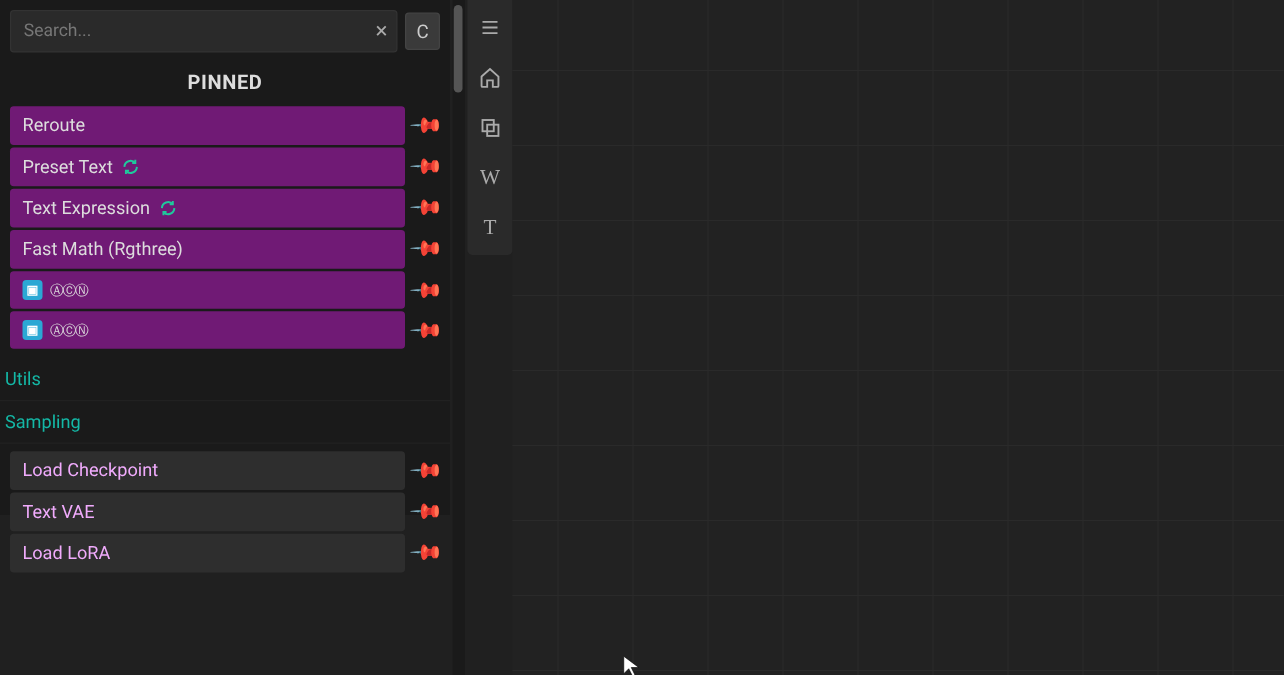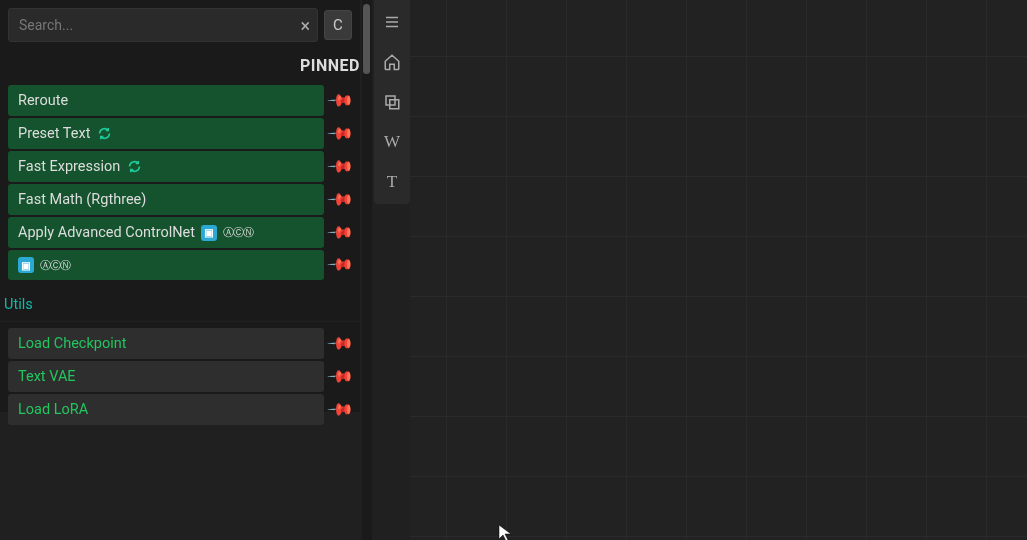"PINNED" .section-header { text-align: right -> center }
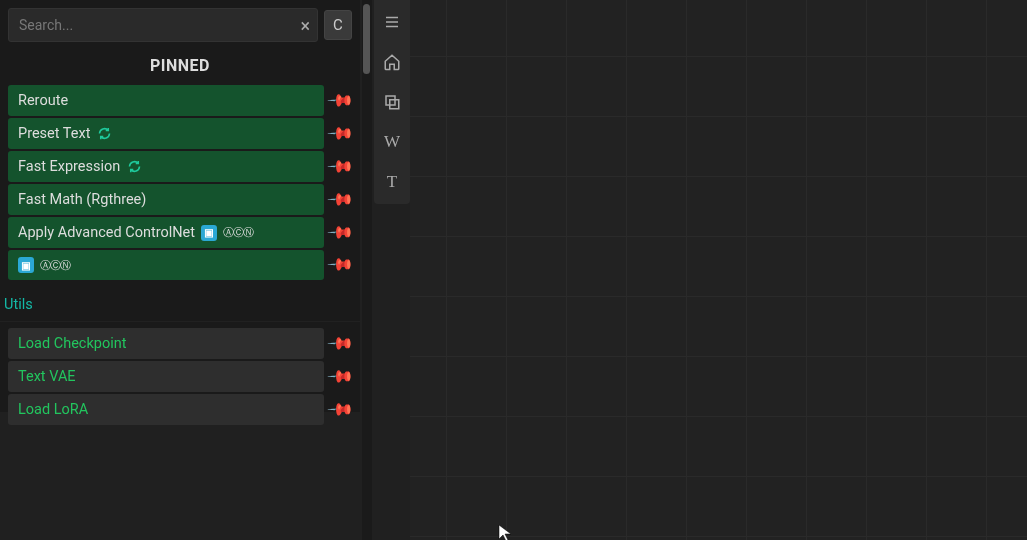"Reroute" .pinned-label { background: #14532d -> #701a75 }
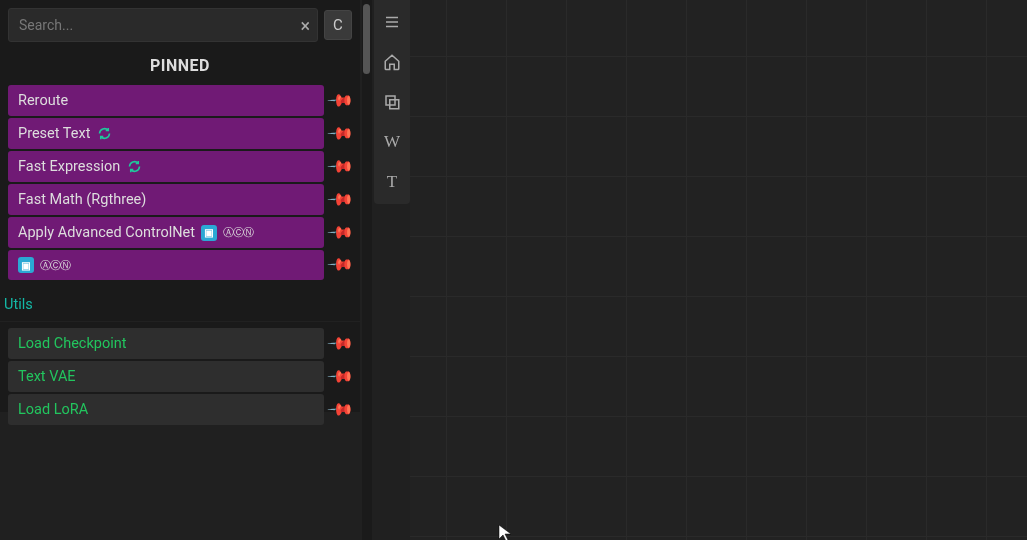"Fast Expression" span { text: Fast -> Text }
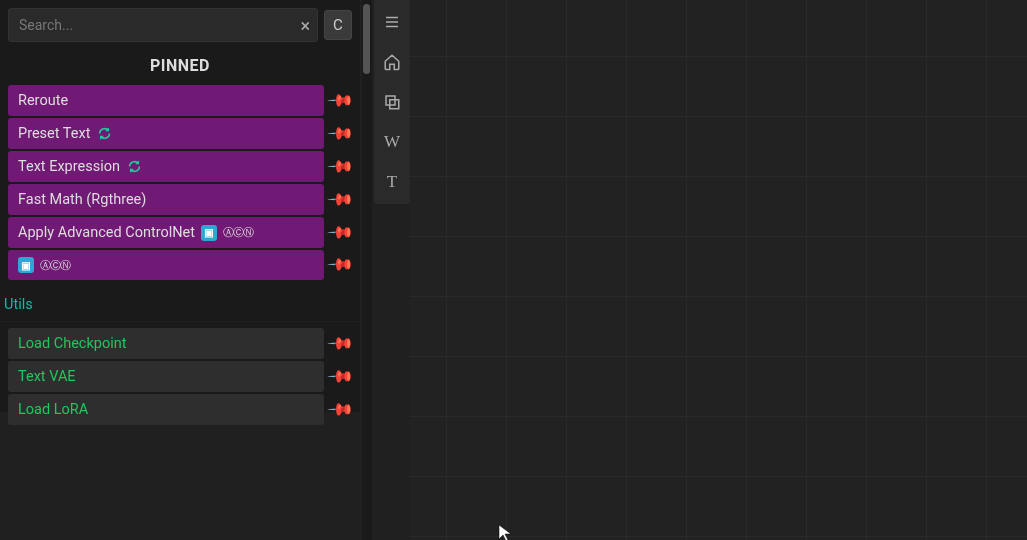"Apply Advanced ControlNet" span { html: <span>Apply Advanced ControlNet</span> -> none }
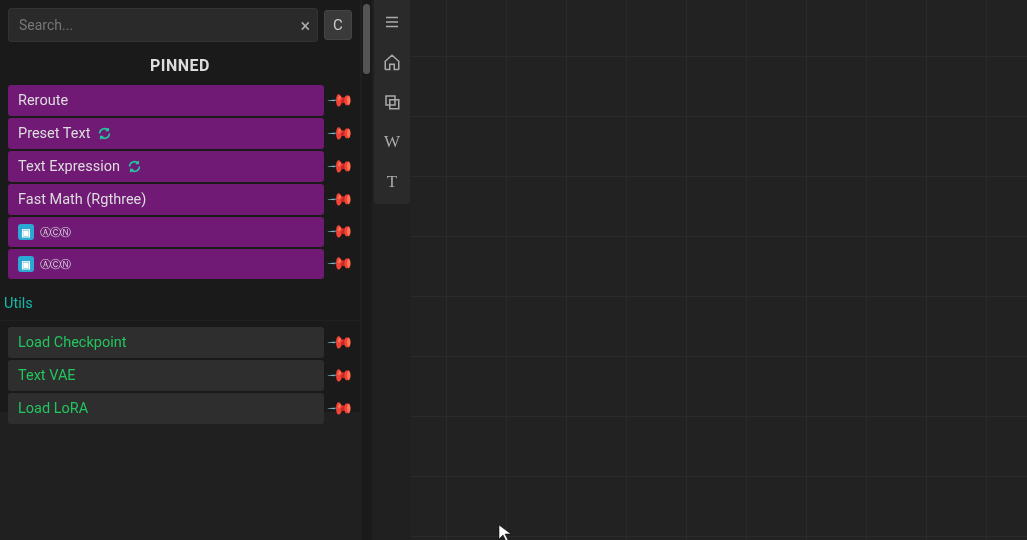"Sampling" div.custom-item { html: none -> <div>Sampling</div> }
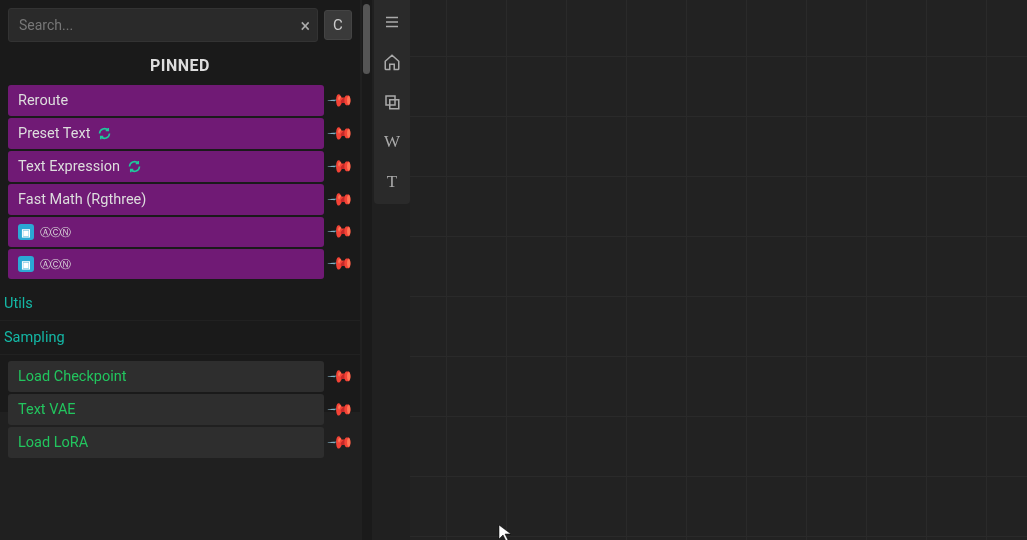"Load Checkpoint" .loader-label { color: #22c55e -> #f0abfc }
